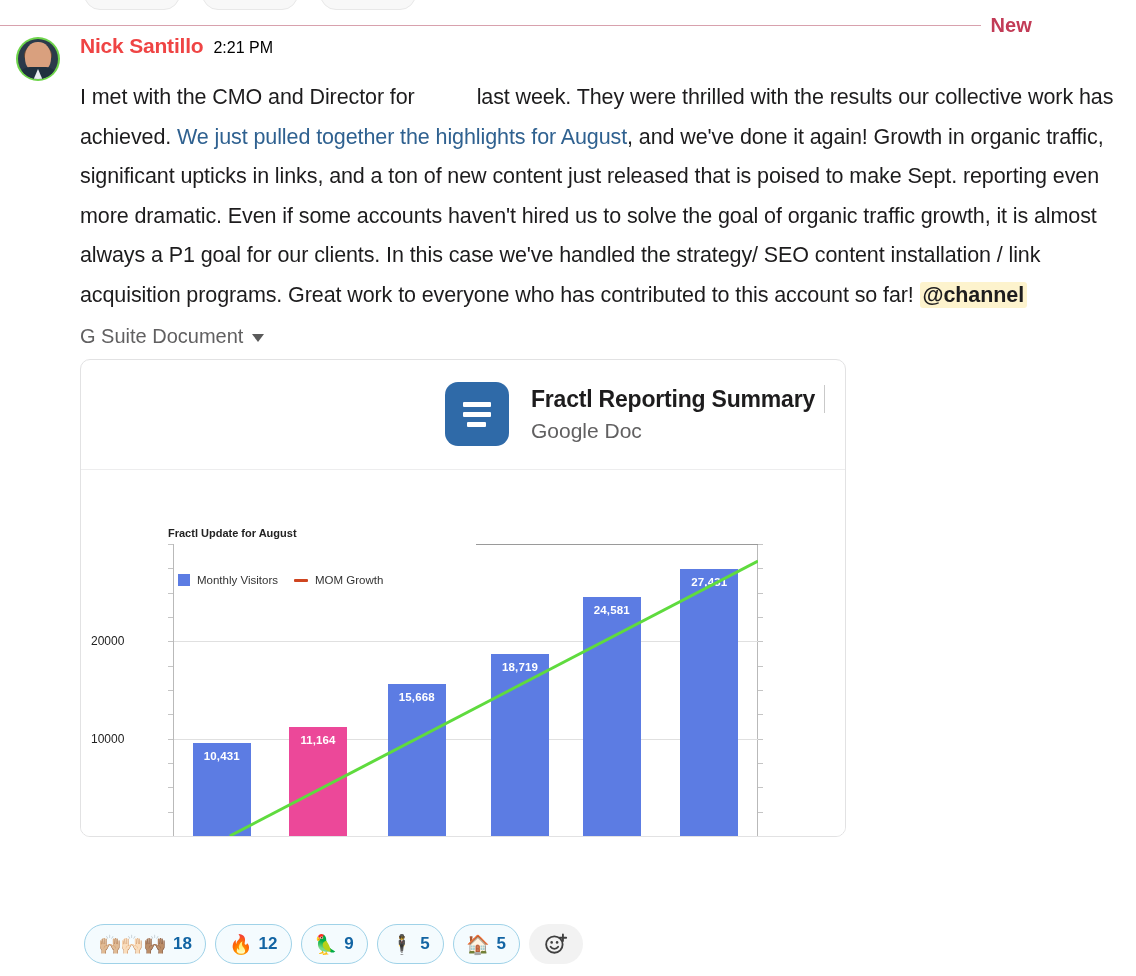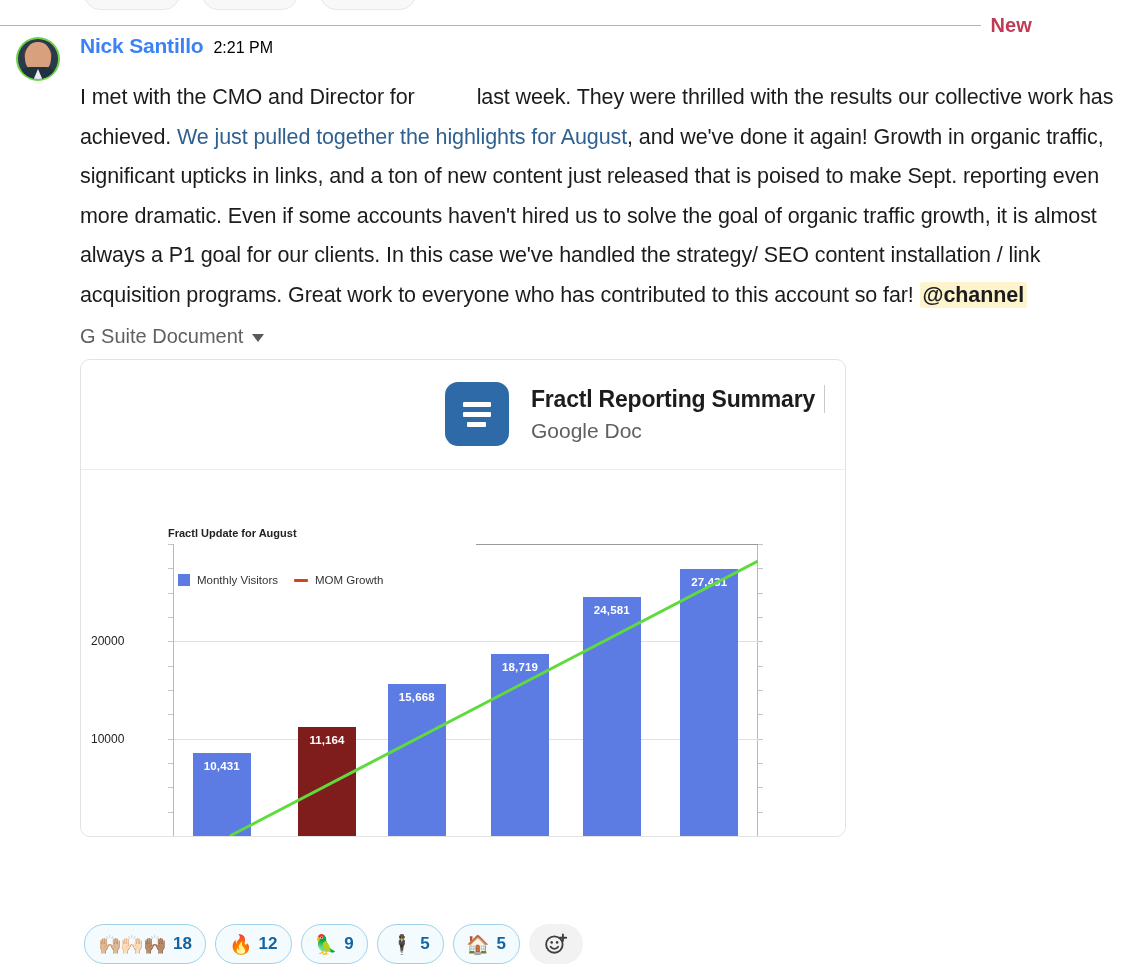"Nick Santillo" .author { color: #3b82f6 -> #ef4444 }
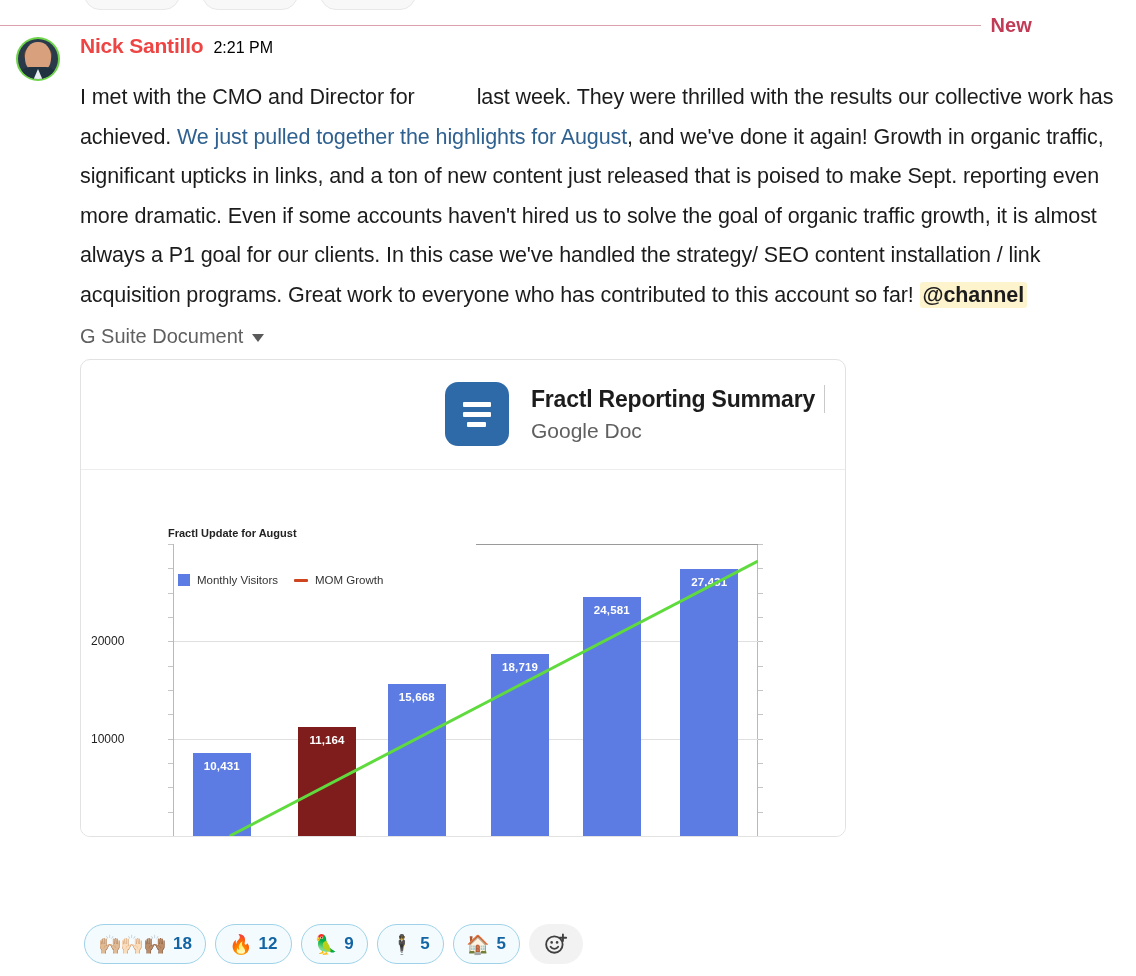"11,164" div.bar { background: #7f1d1d -> #ec4899; left: 125px -> 116px }
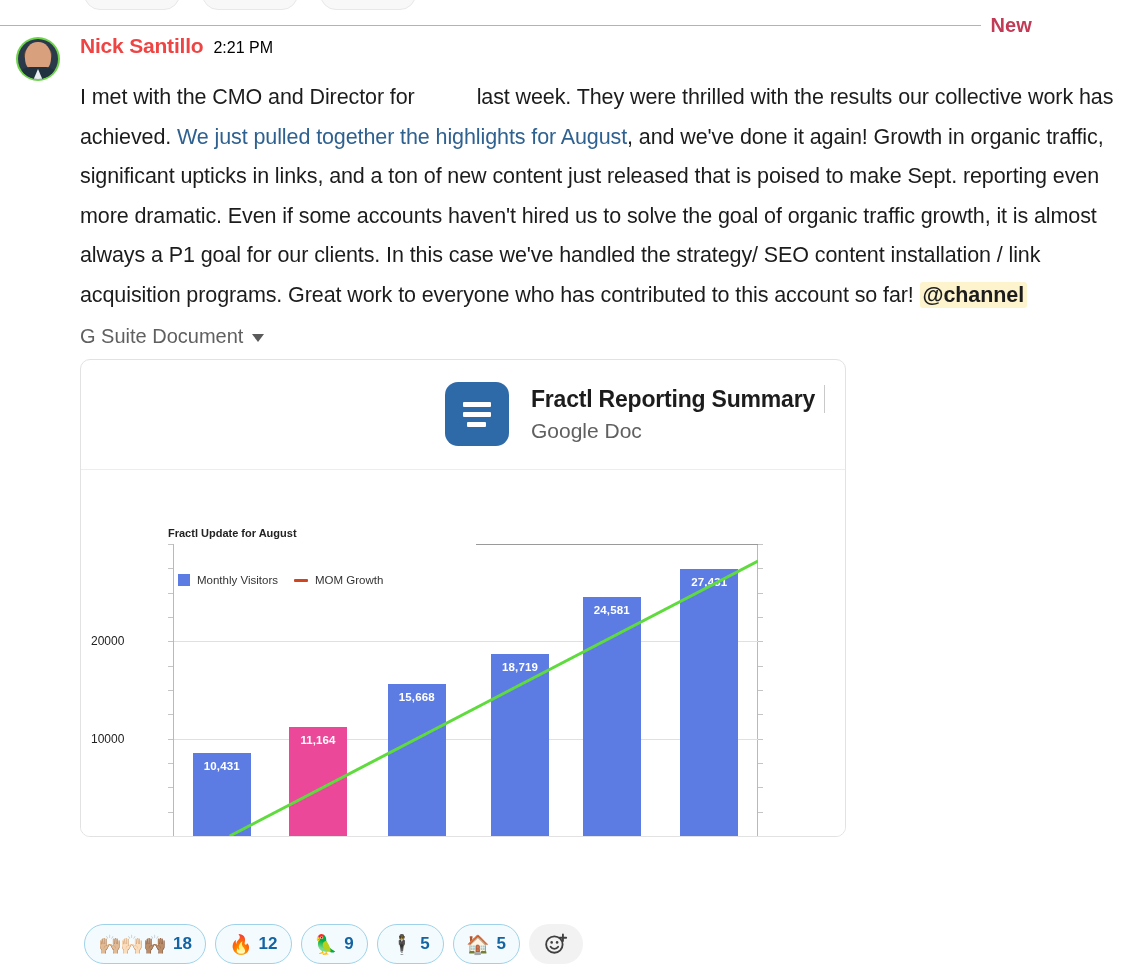"10,431" div.bar { height: 83px -> 93px }
